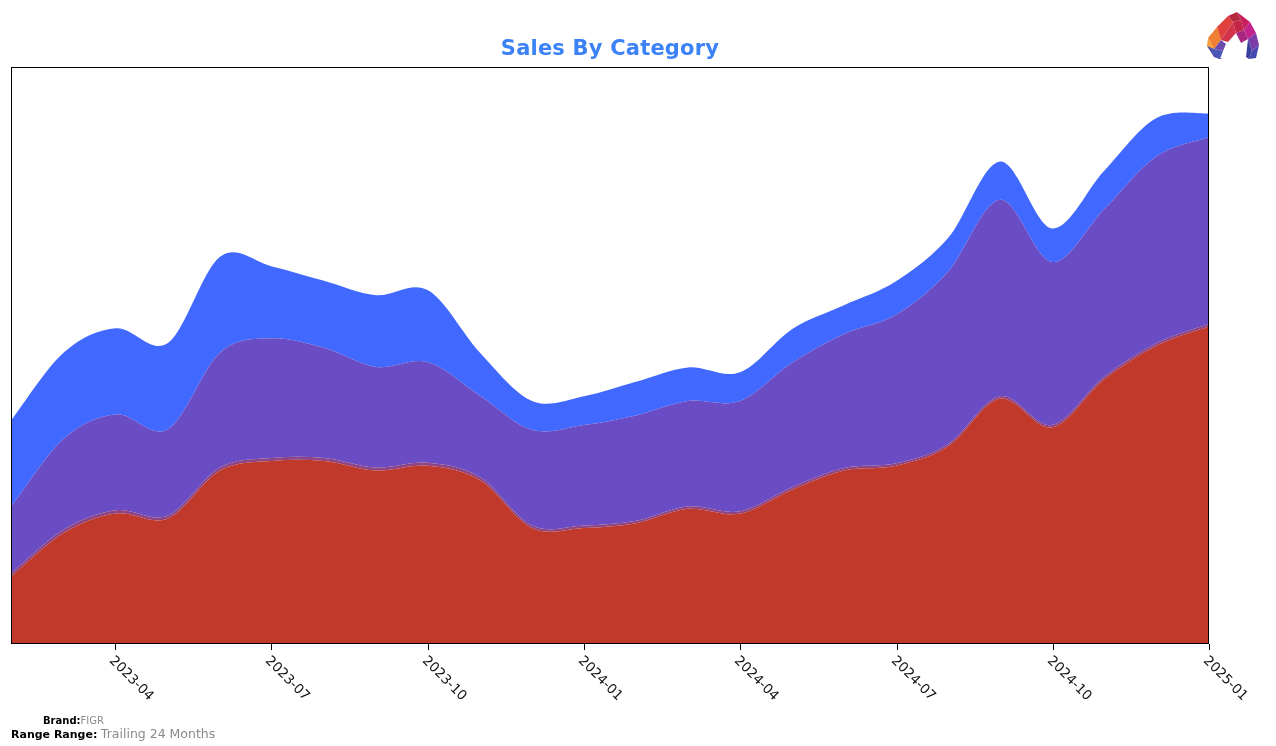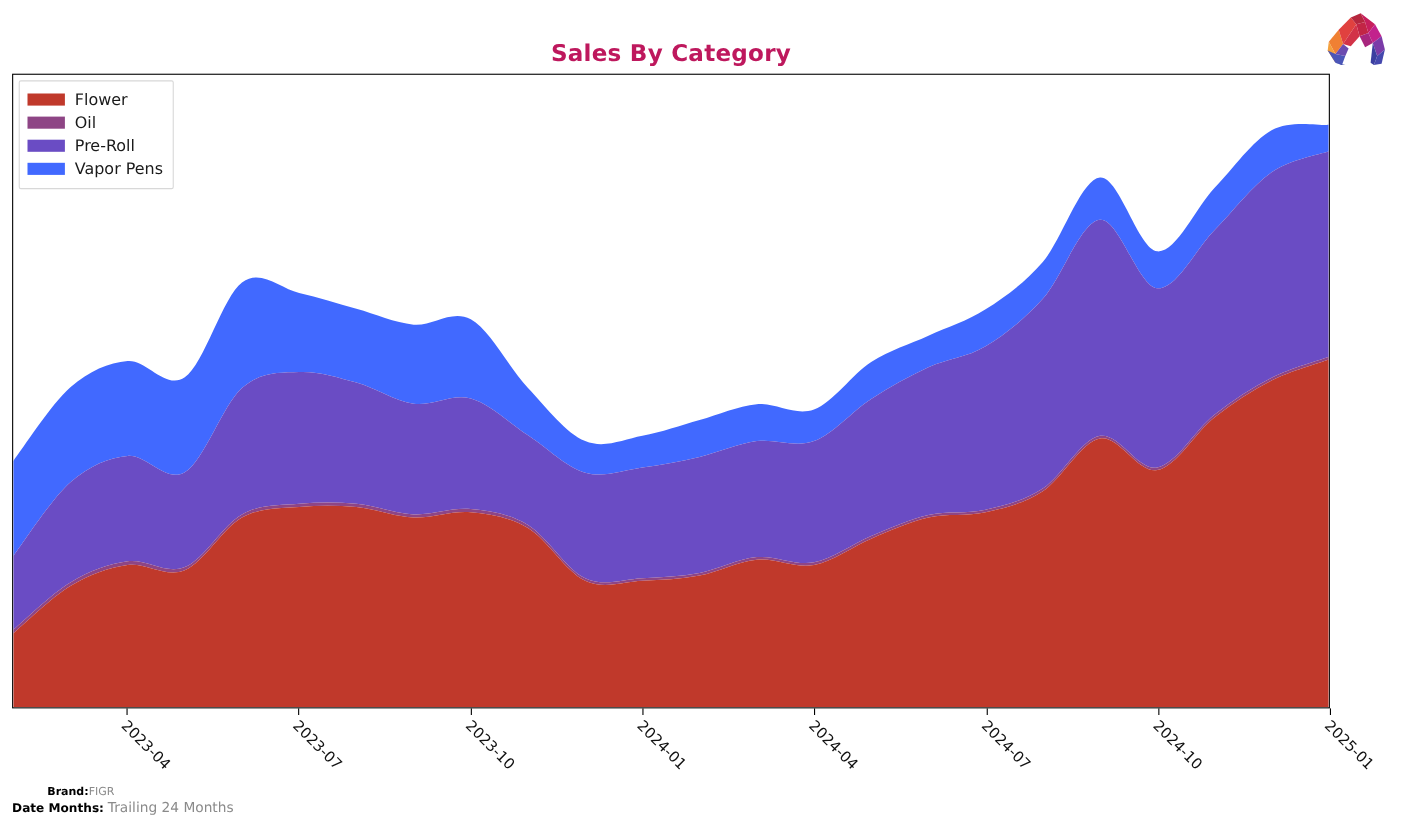"Sales By Category" #chart-title { color: #be185d -> #3b82f6 }
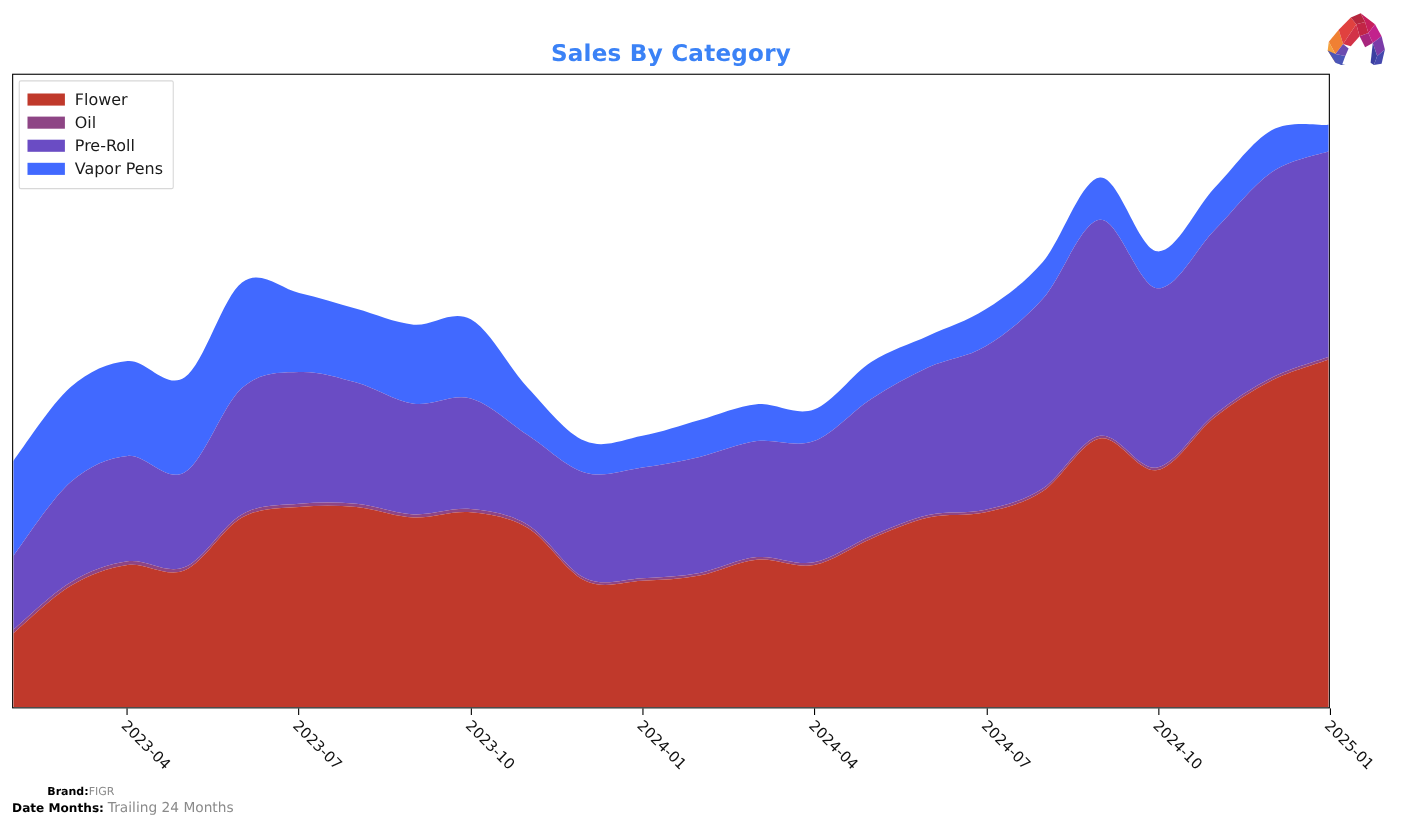"Flower" div { html: <div> <div> <span></span> <span>Flower</span> </div> <div> <span></span> <span>Oil</span> </div> <div> <span></span> <span>Pre-Roll</span> </div> <div> <span></span> <span>Vapor Pens</span> </div> </div> -> none }
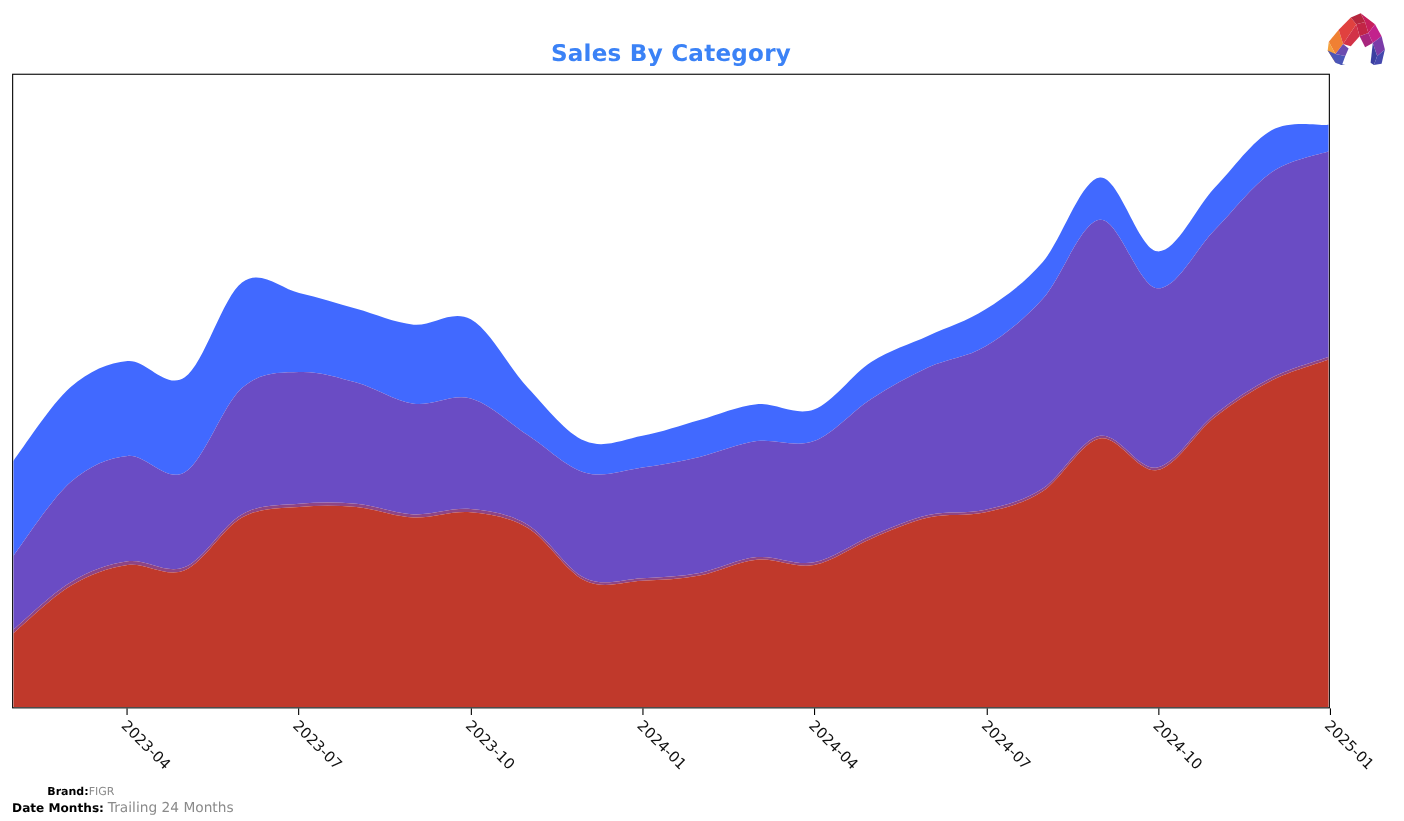"Date Months:" span.footer-key { text: Date Months -> Range Range }
